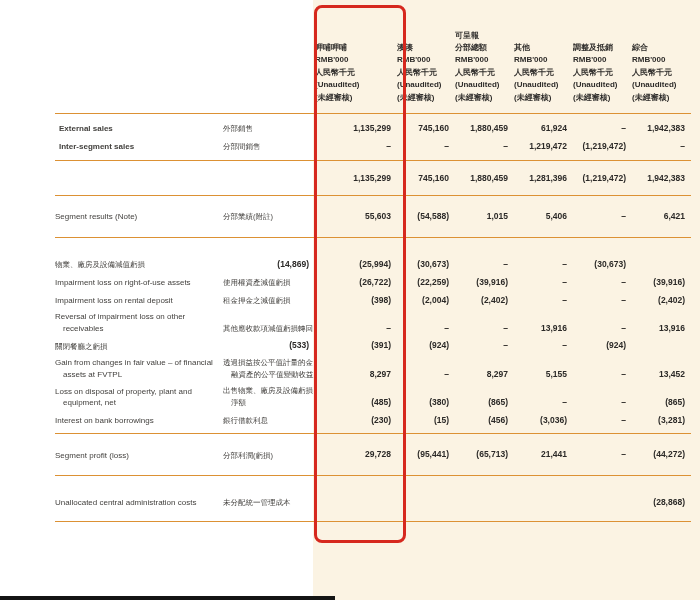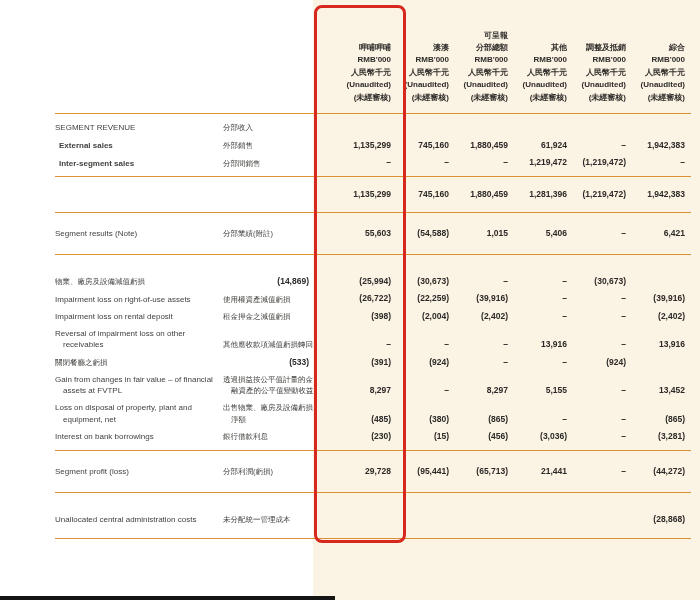"可呈報" .hcell { align-items: flex-end -> flex-start }
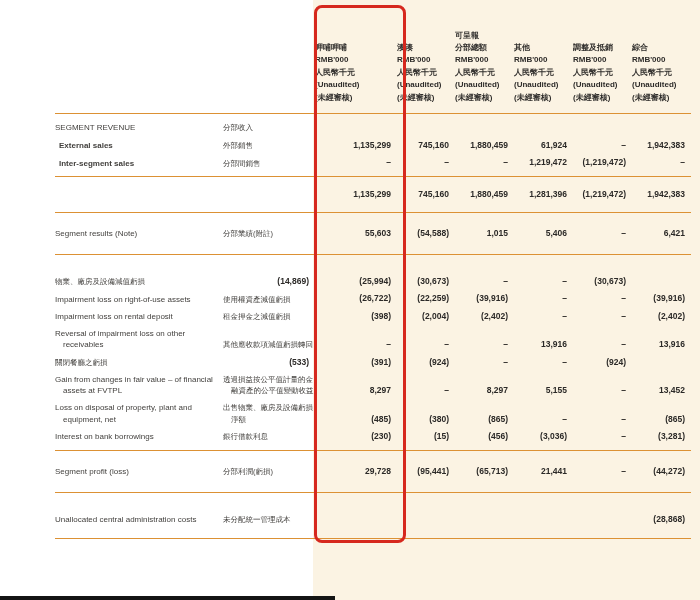"SEGMENT REVENUE" div.row { html: <div> <div>SEGMENT REVENUE</div> <div>分部收入</div> <div></div> <div></div> <div></div> <div></div> <div></div> <div></div> </div> -> none }
